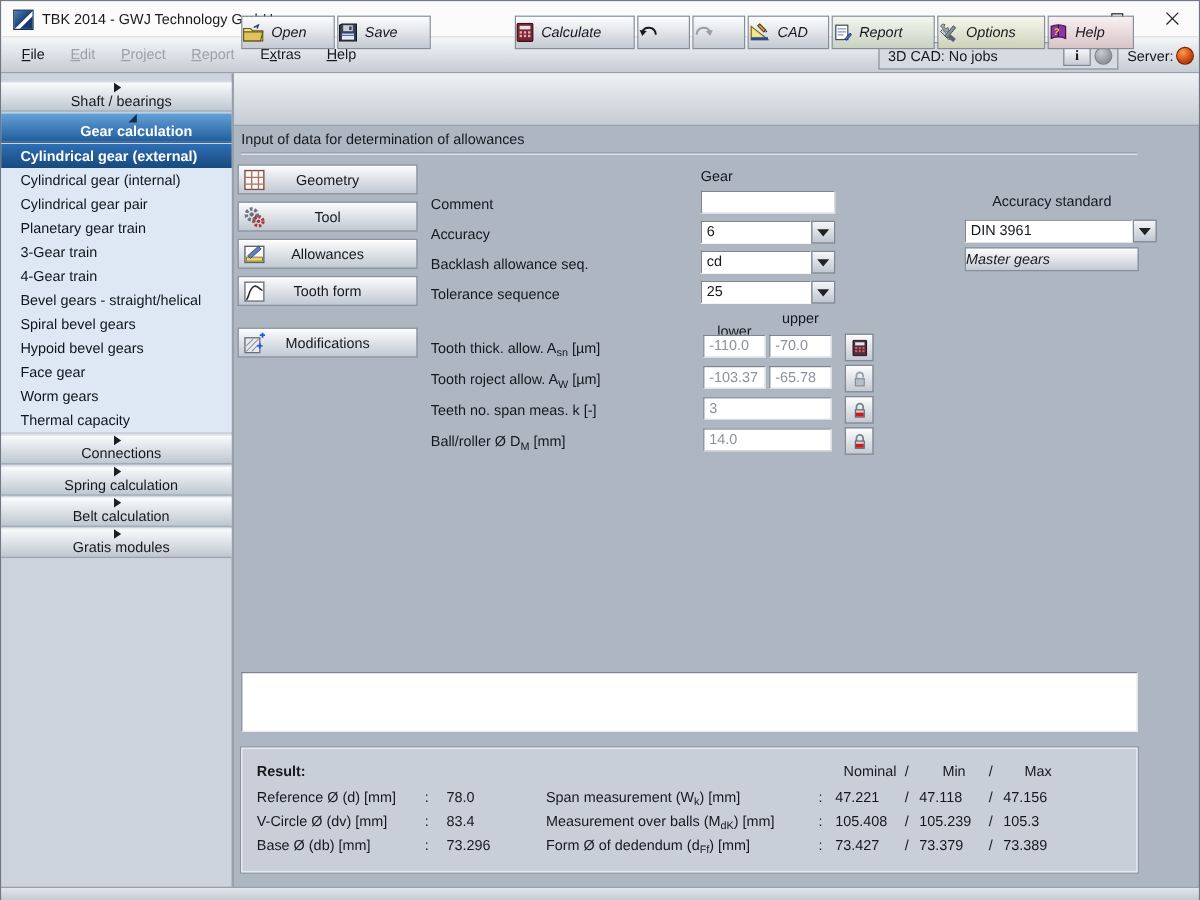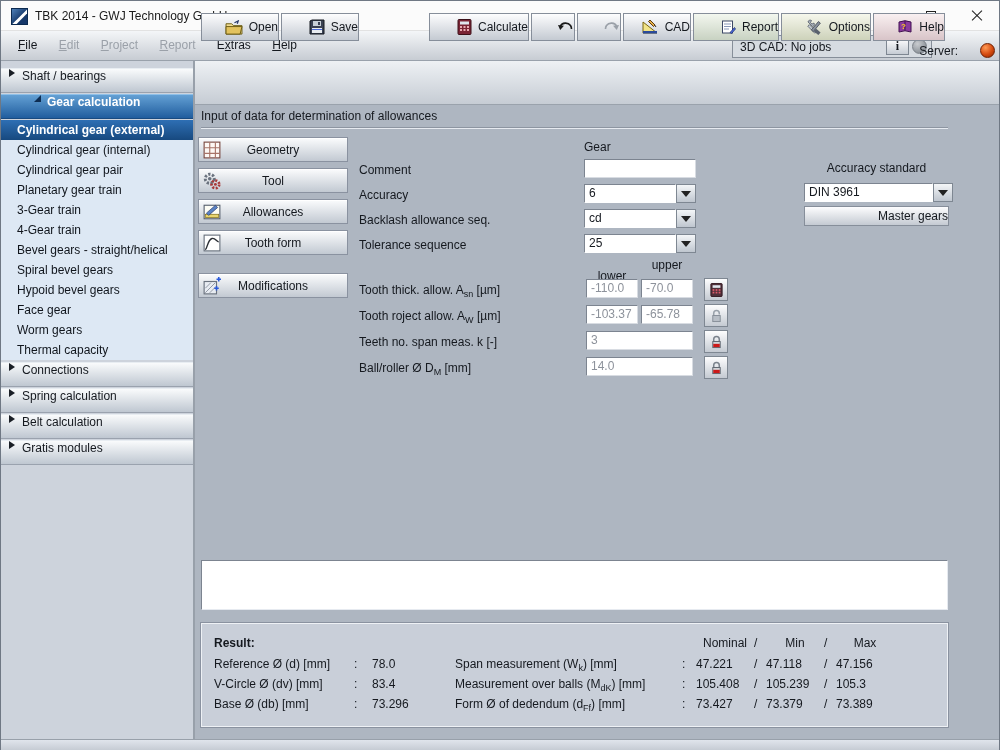"Open" .tbtn { font-style: none -> italic; justify-content: flex-end -> flex-start }
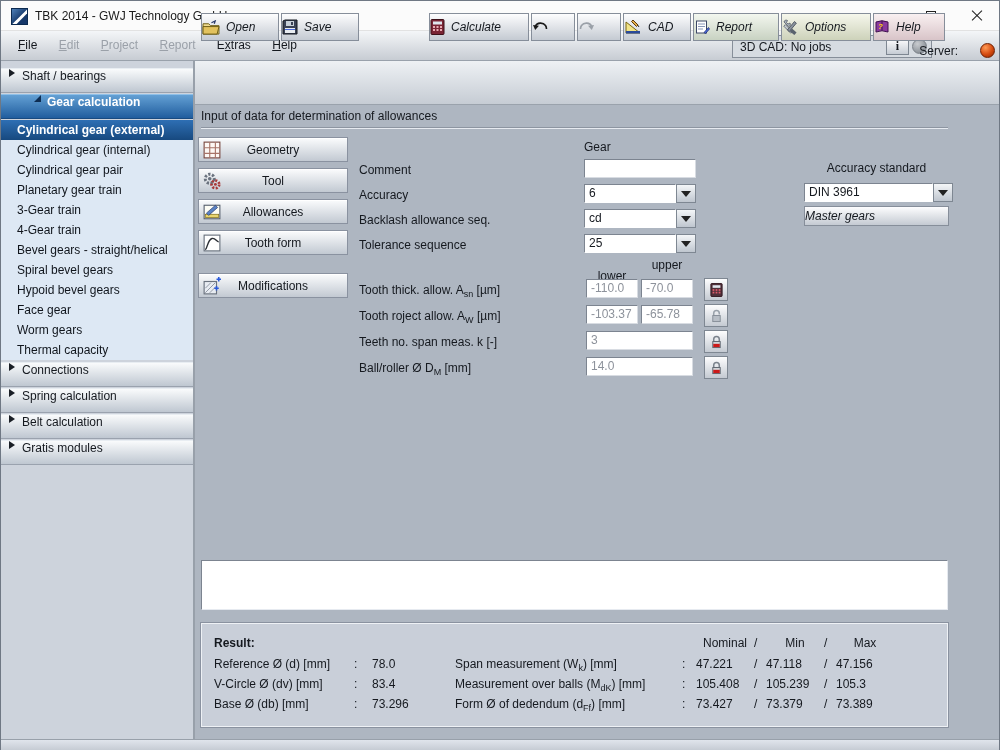"Server:" #server-area { align-items: flex-end -> center; gap: 22px -> 2px }
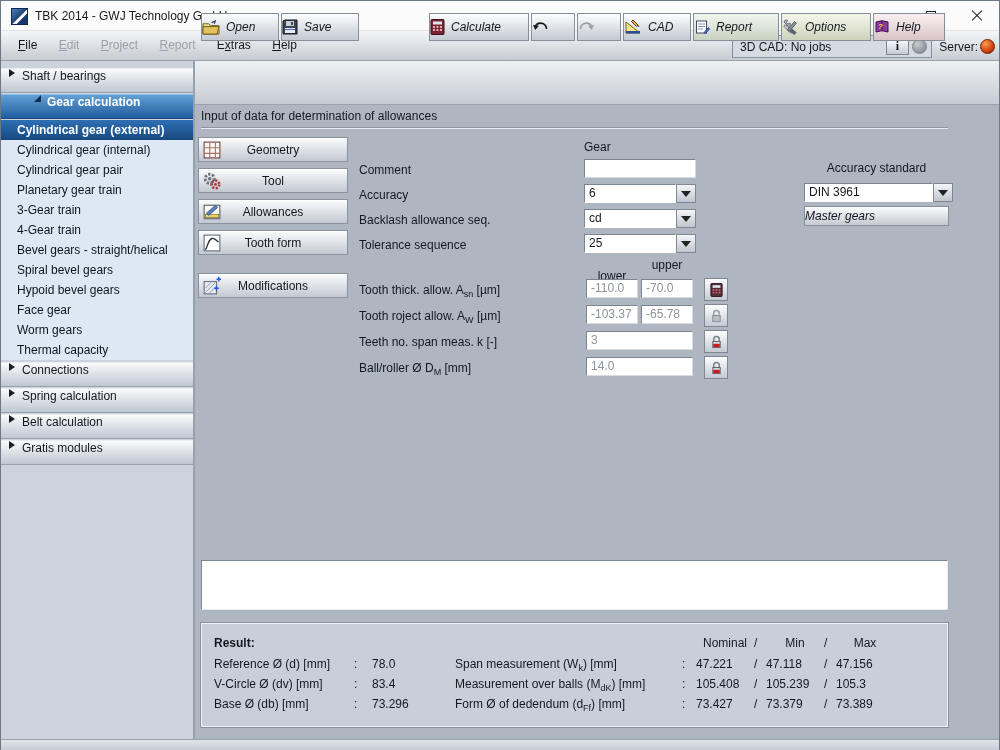"Shaft / bearings" .sec-head { align-items: none -> center; flex-direction: none -> column }
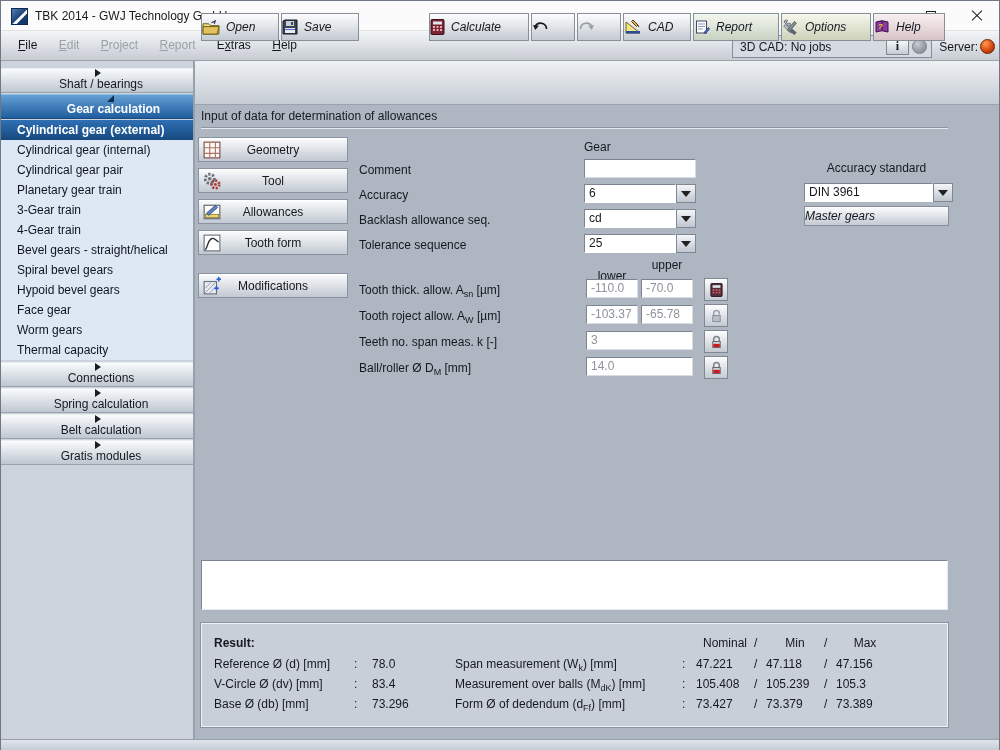"DIN 3961" span.dd-val { width: 129px -> 140px }
